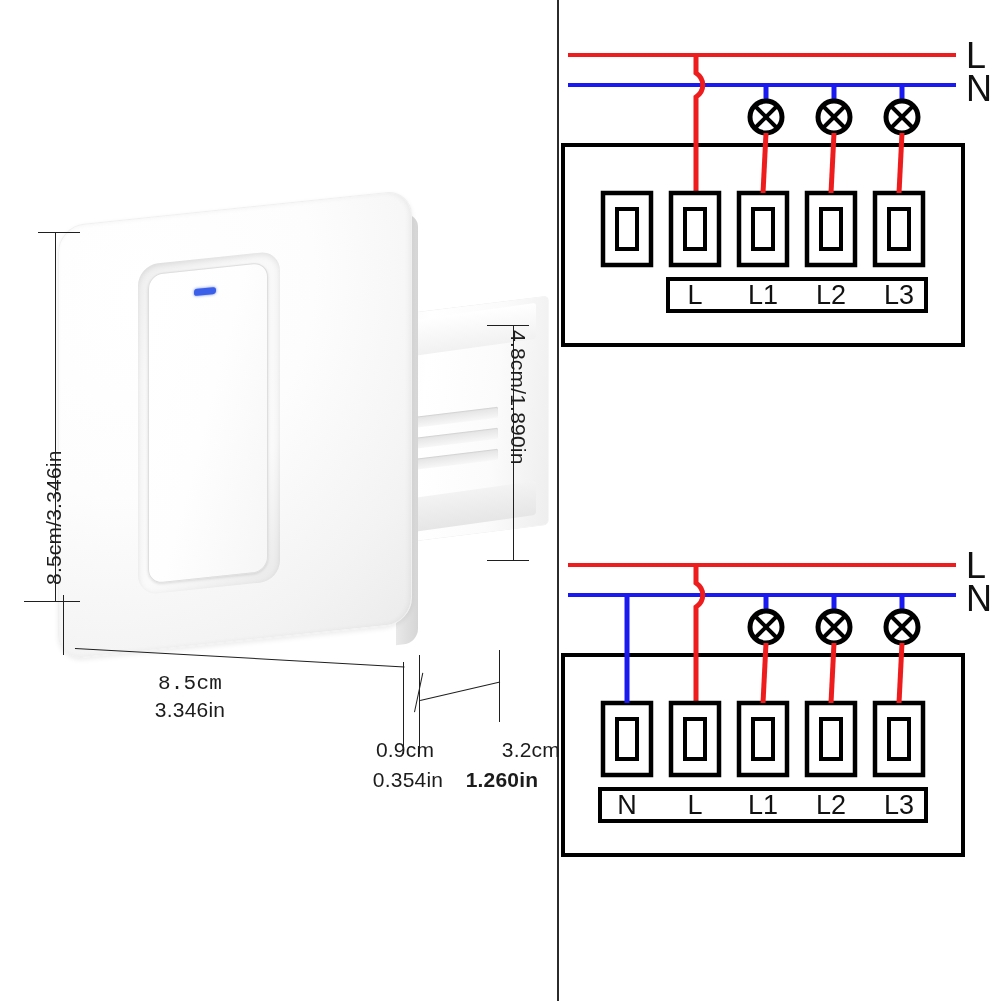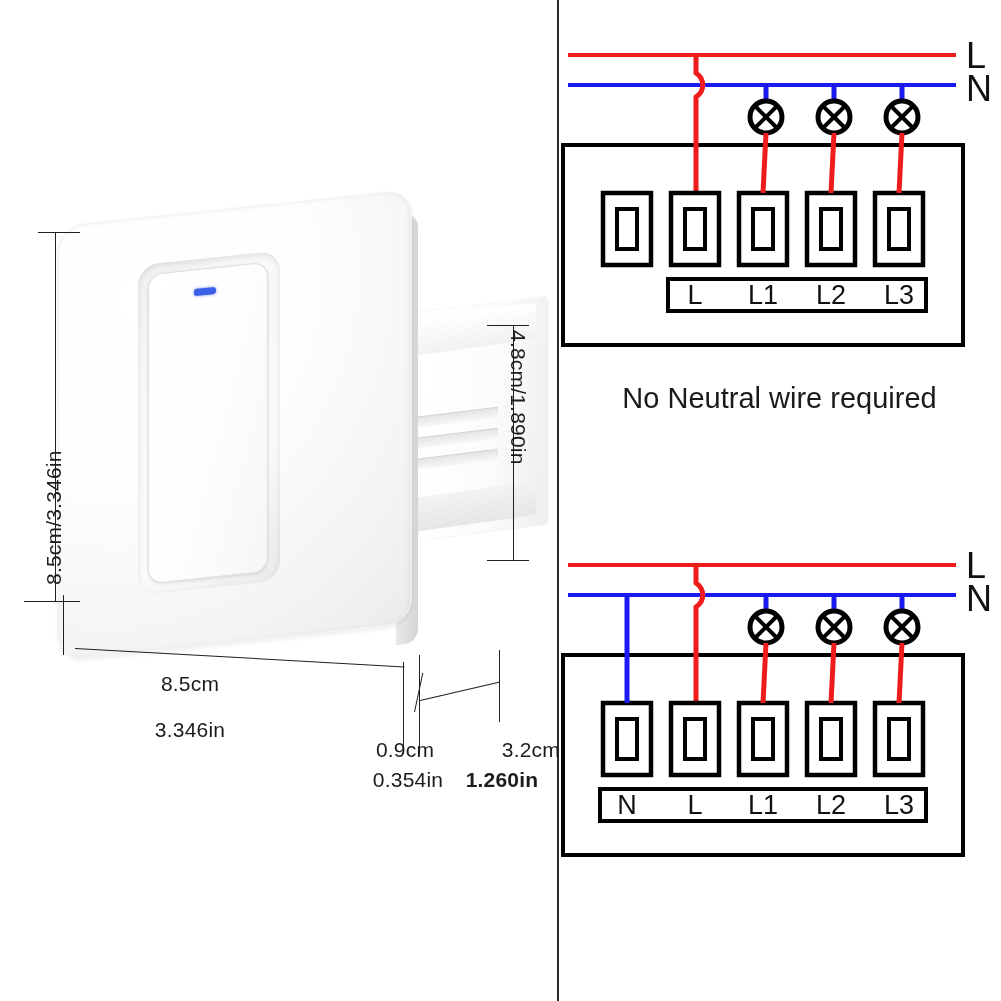"No Neutral wire required" div.caption { html: <div>No Neutral wire required</div> -> none }
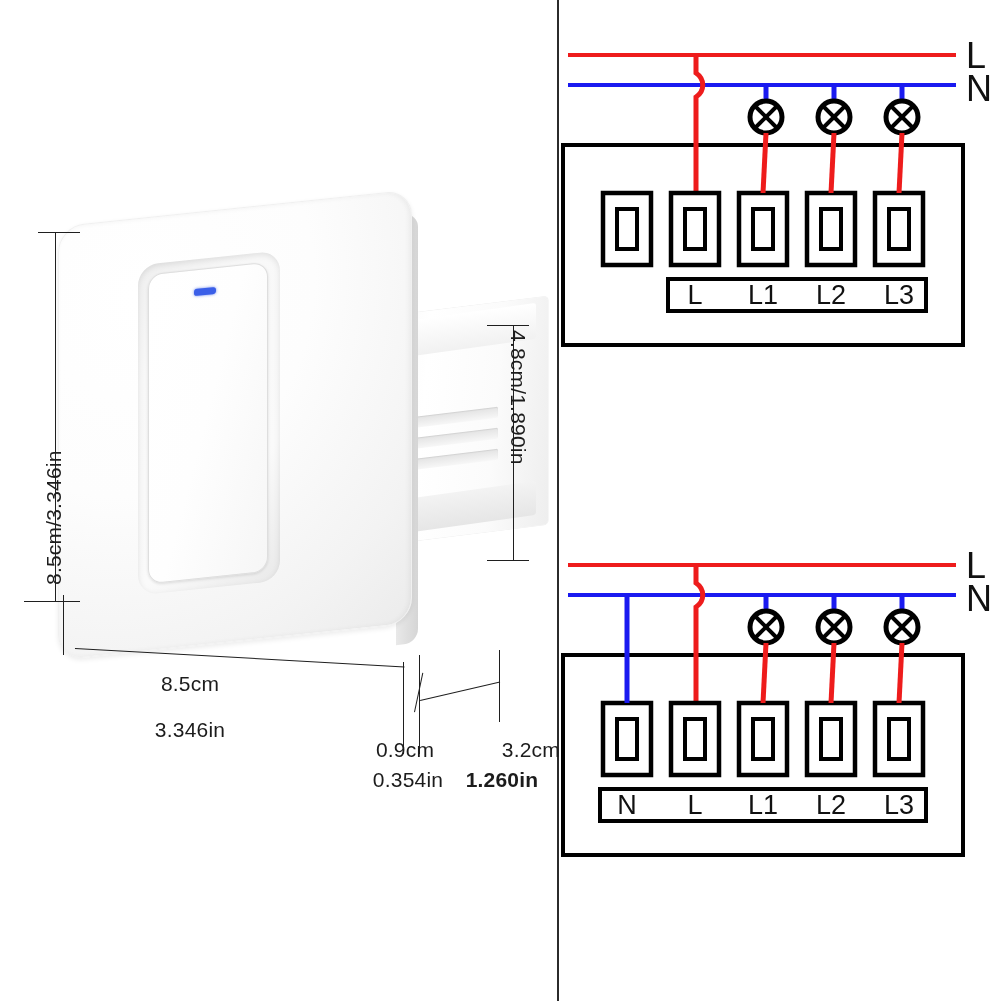"8.5cm" div.dim-text { font-family: none -> Liberation Mono, monospace }
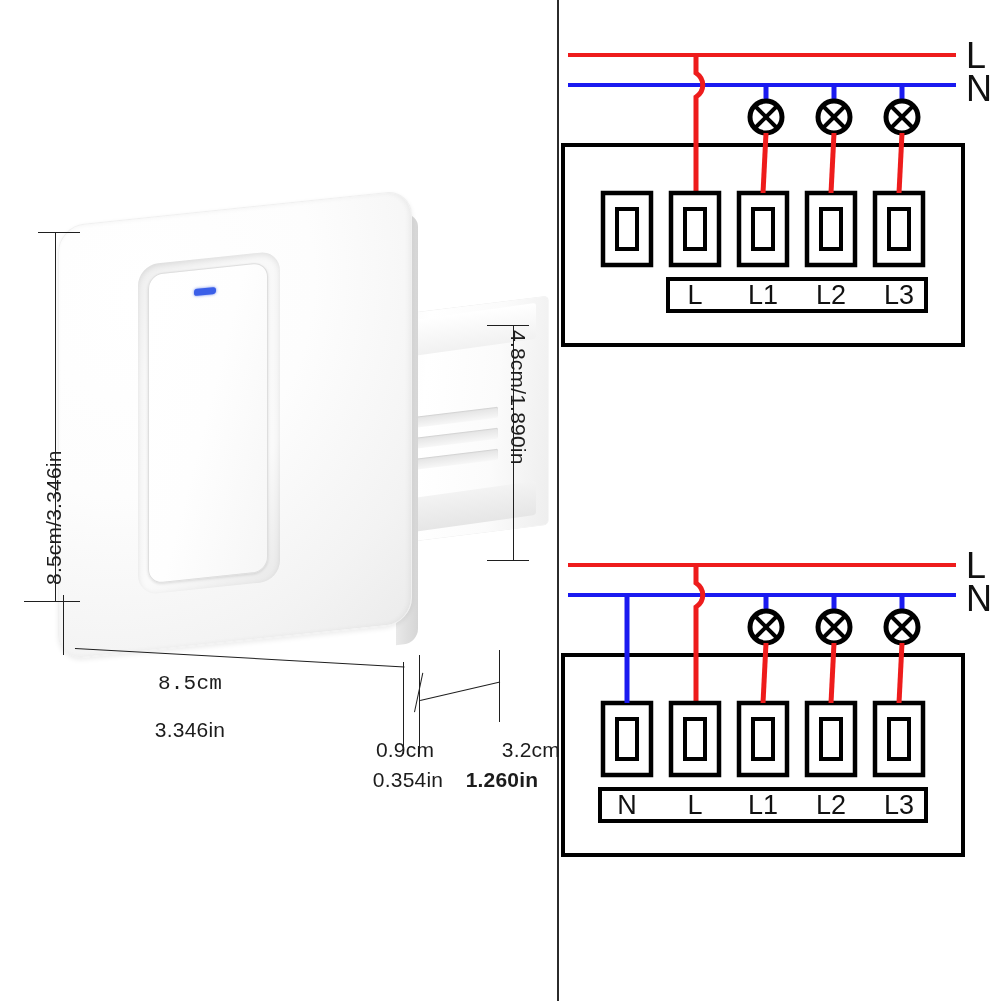"3.346in" div.dim-text { top: 718px -> 698px }
